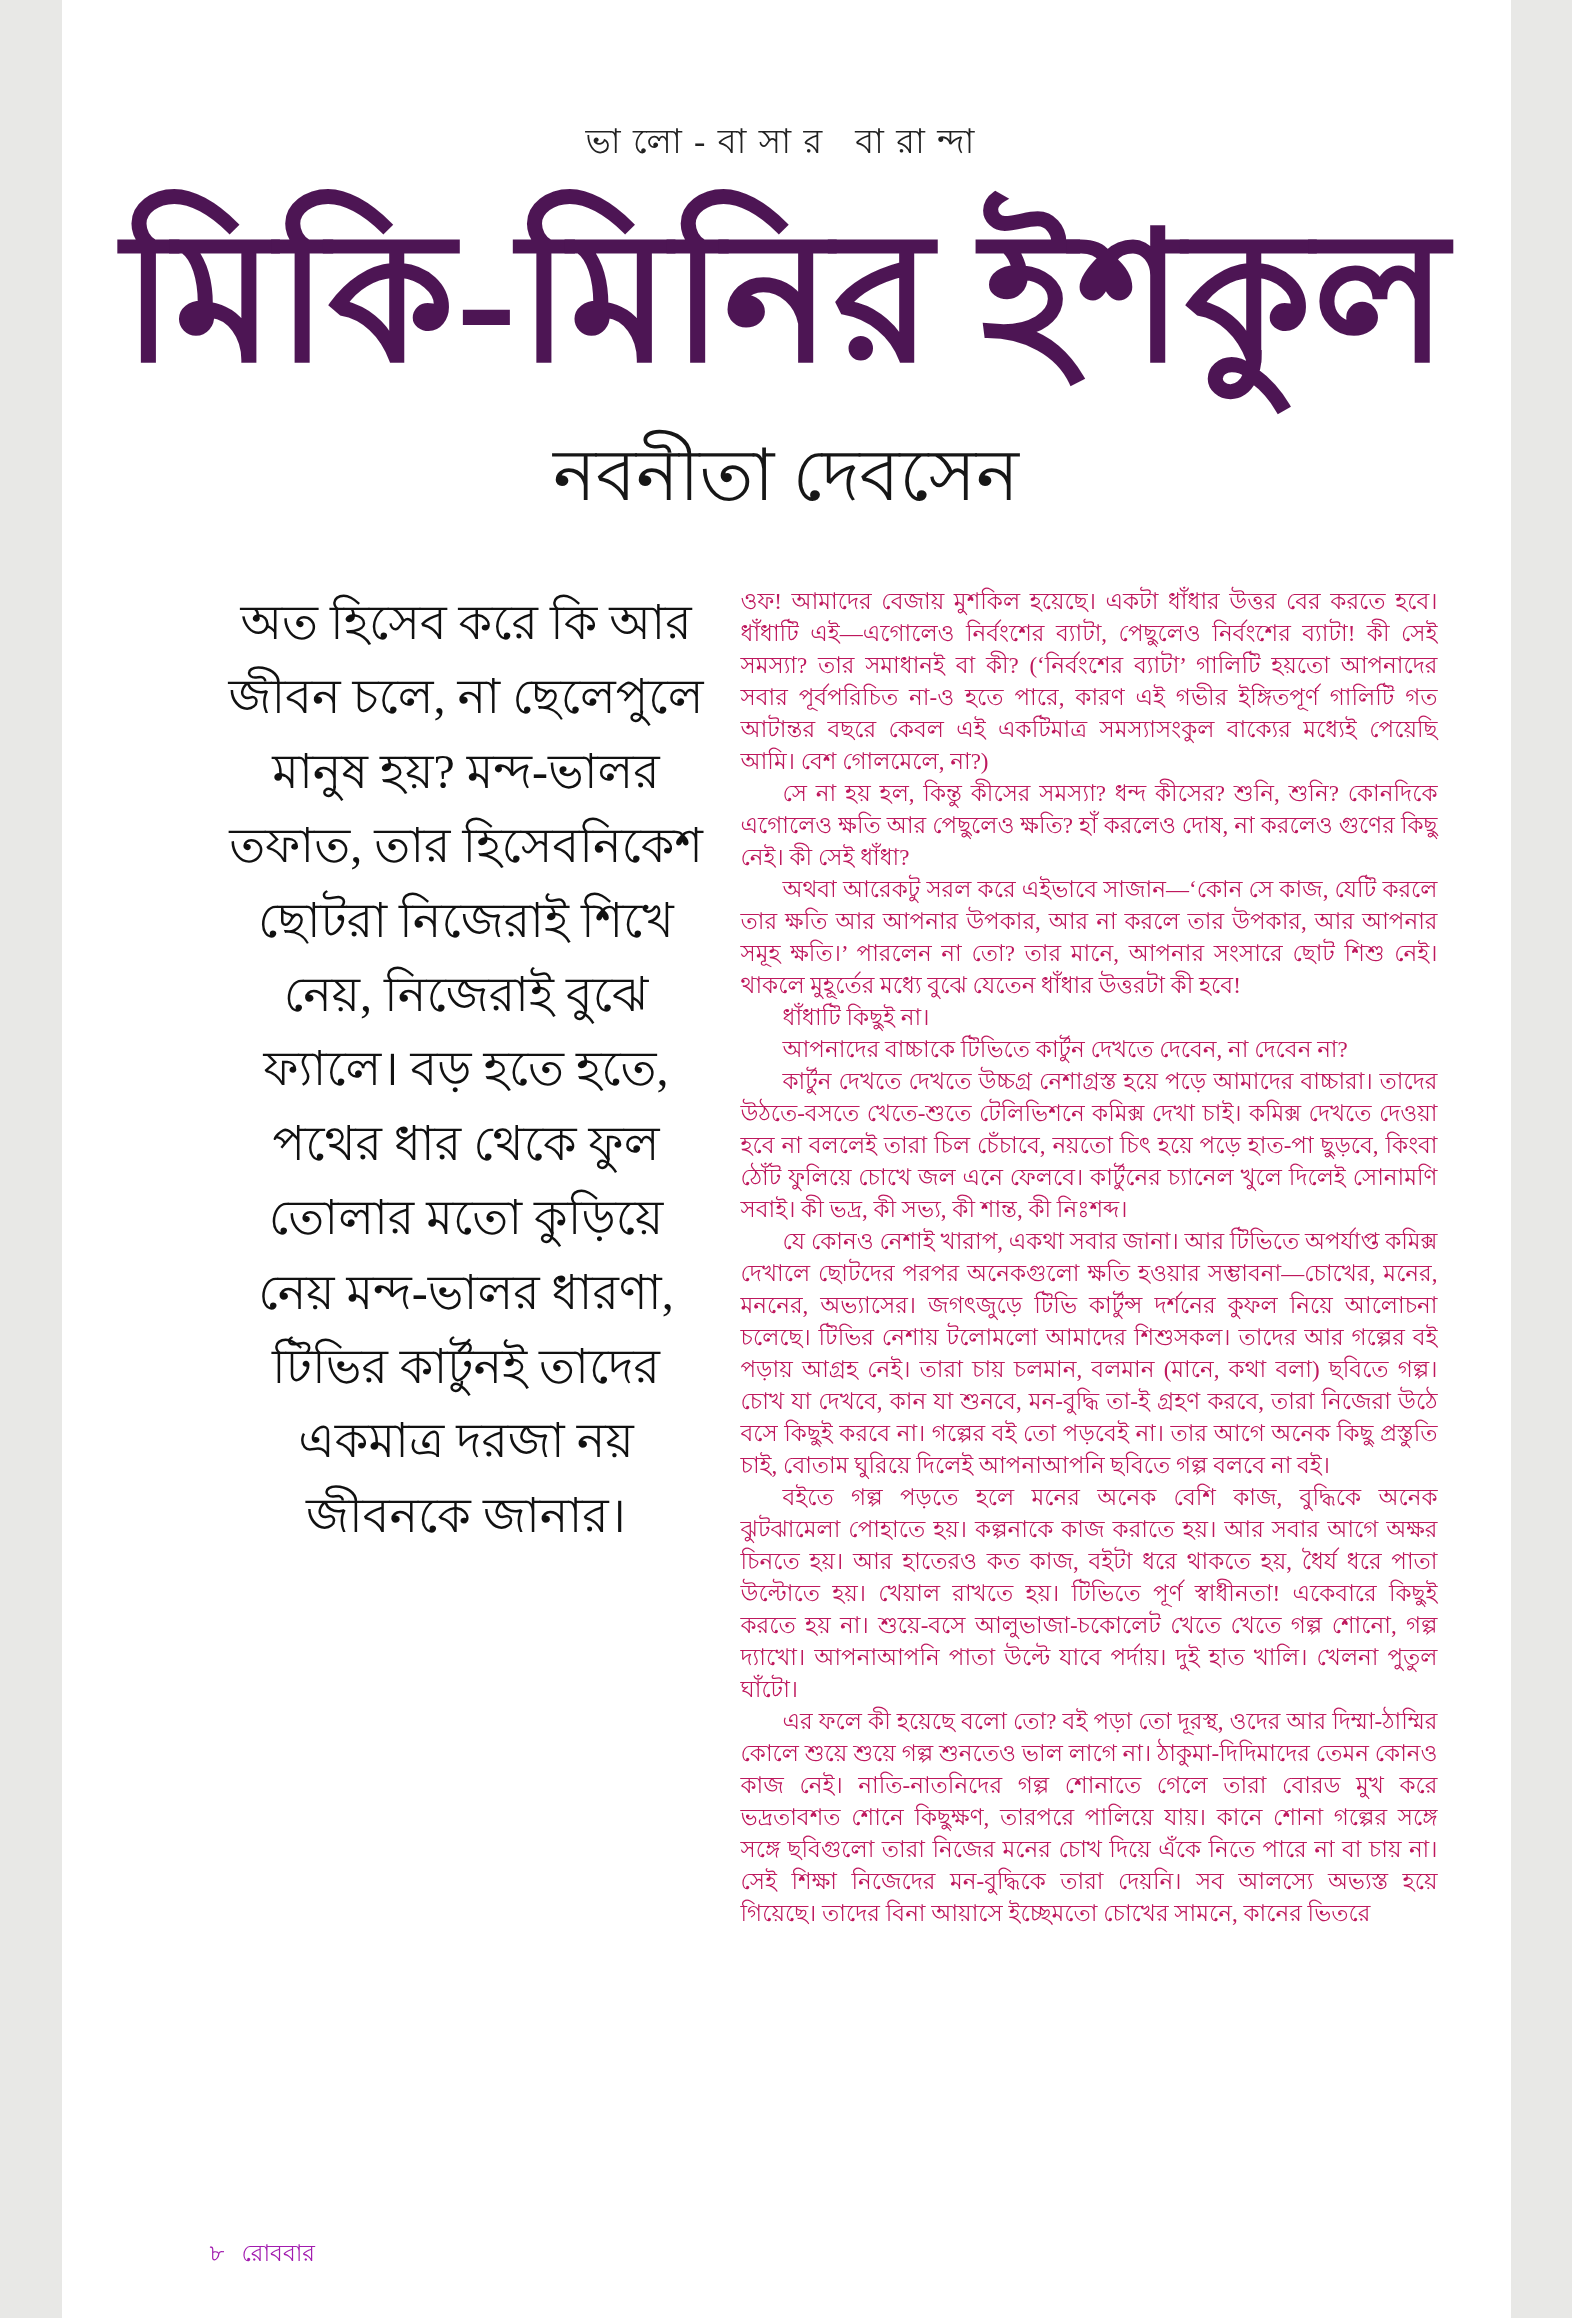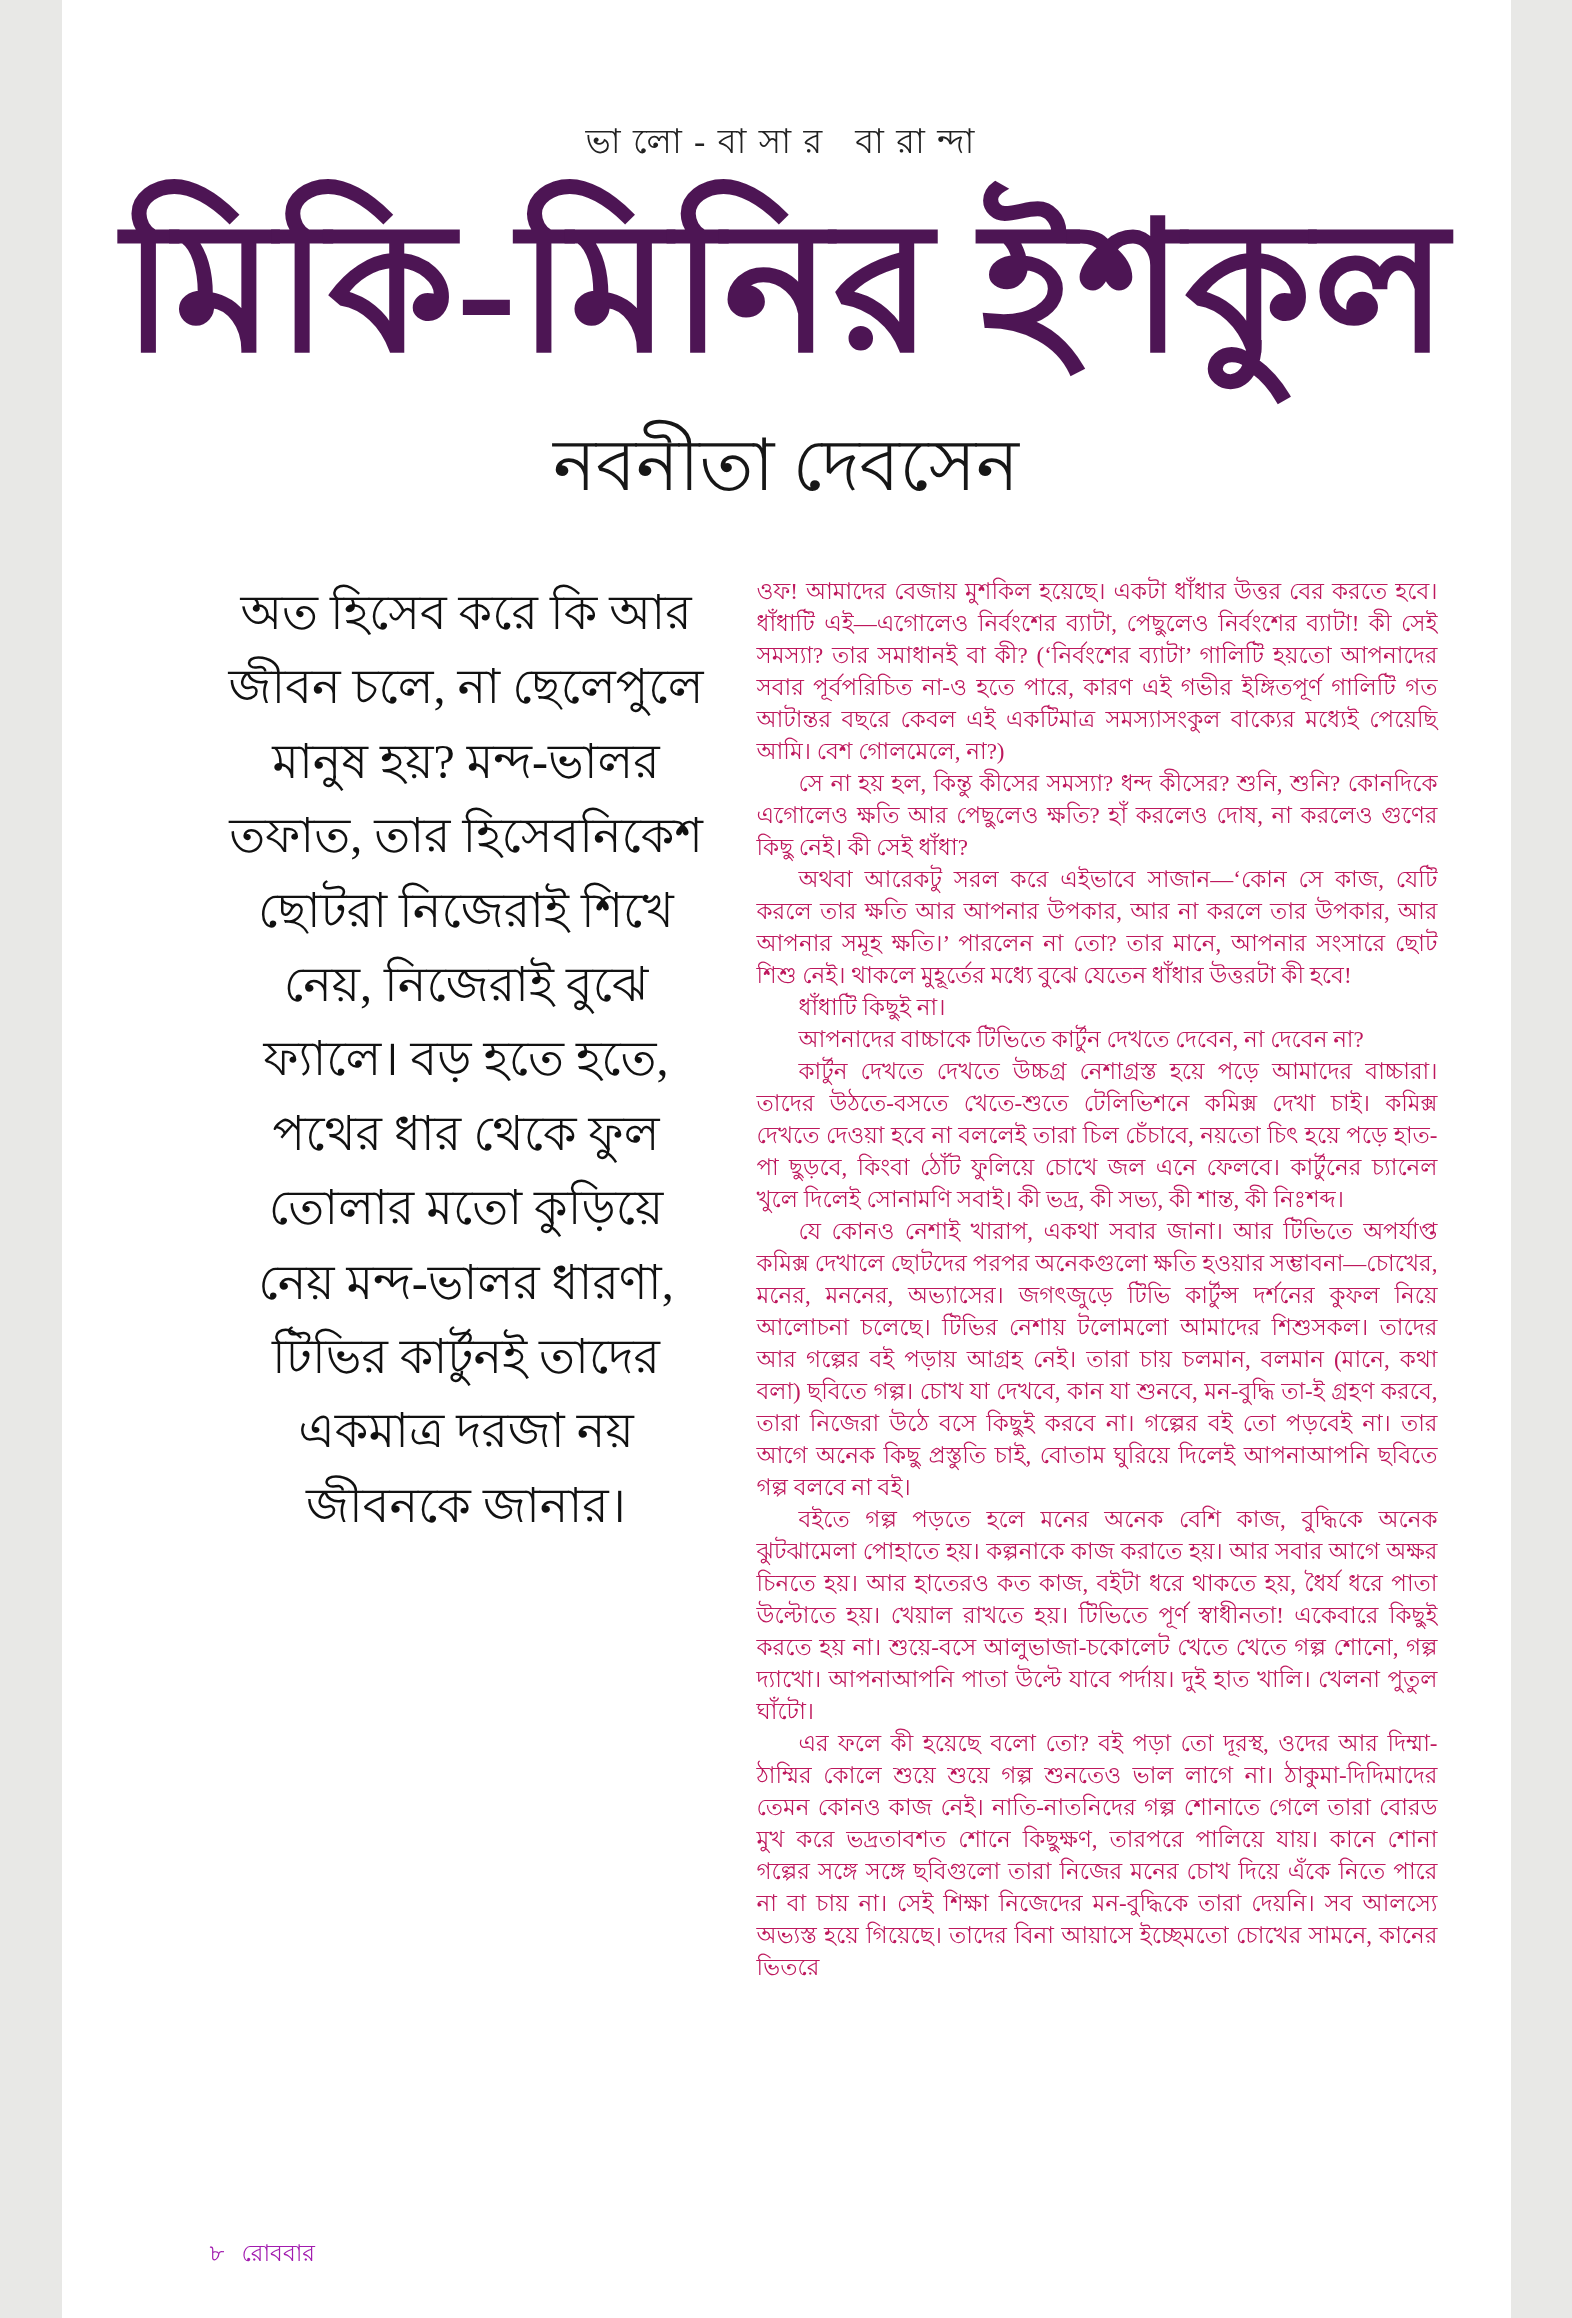"মিকি-মিনির ইশকুল" .title { margin-top: 22px -> 32px }
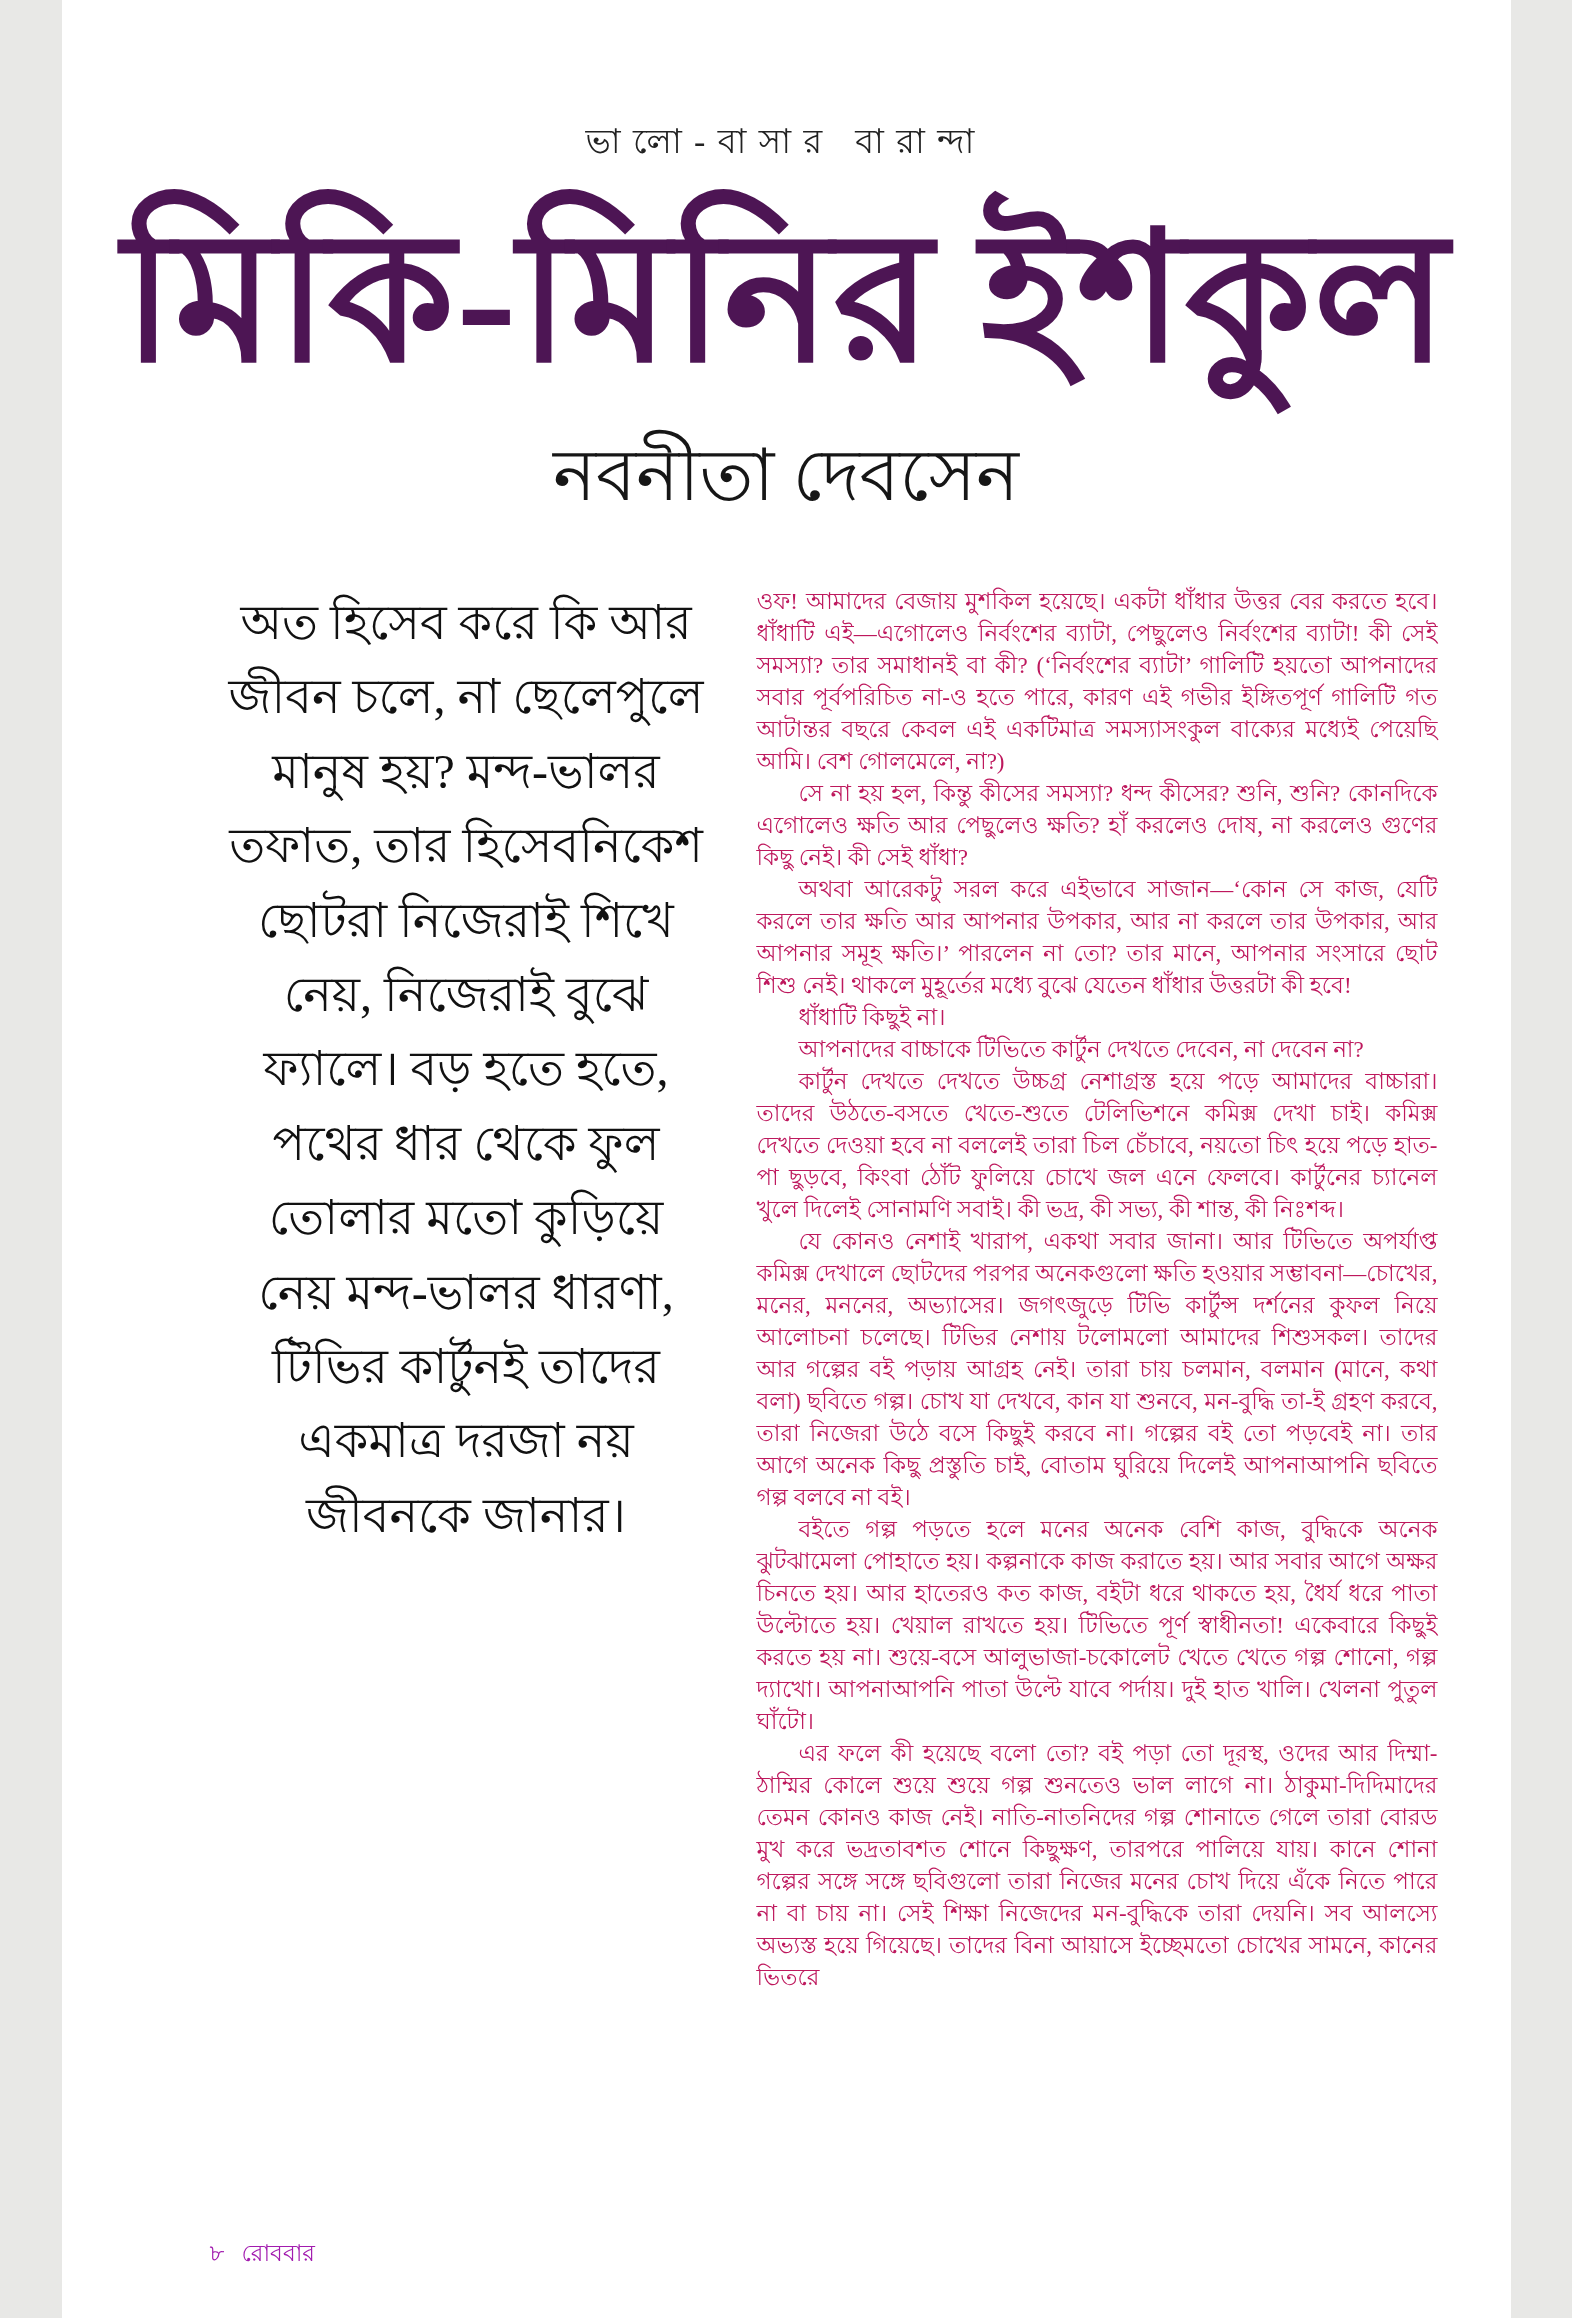"অত হিসেব করে কি আর" .columns { gap: 52px -> 36px }
